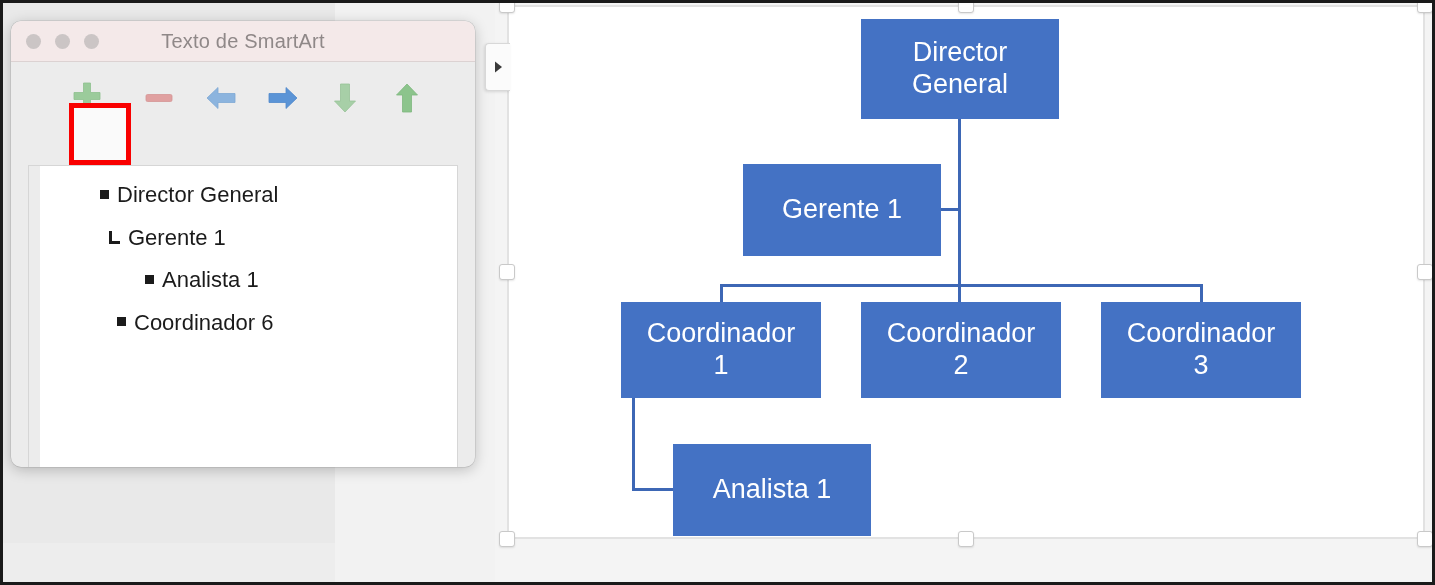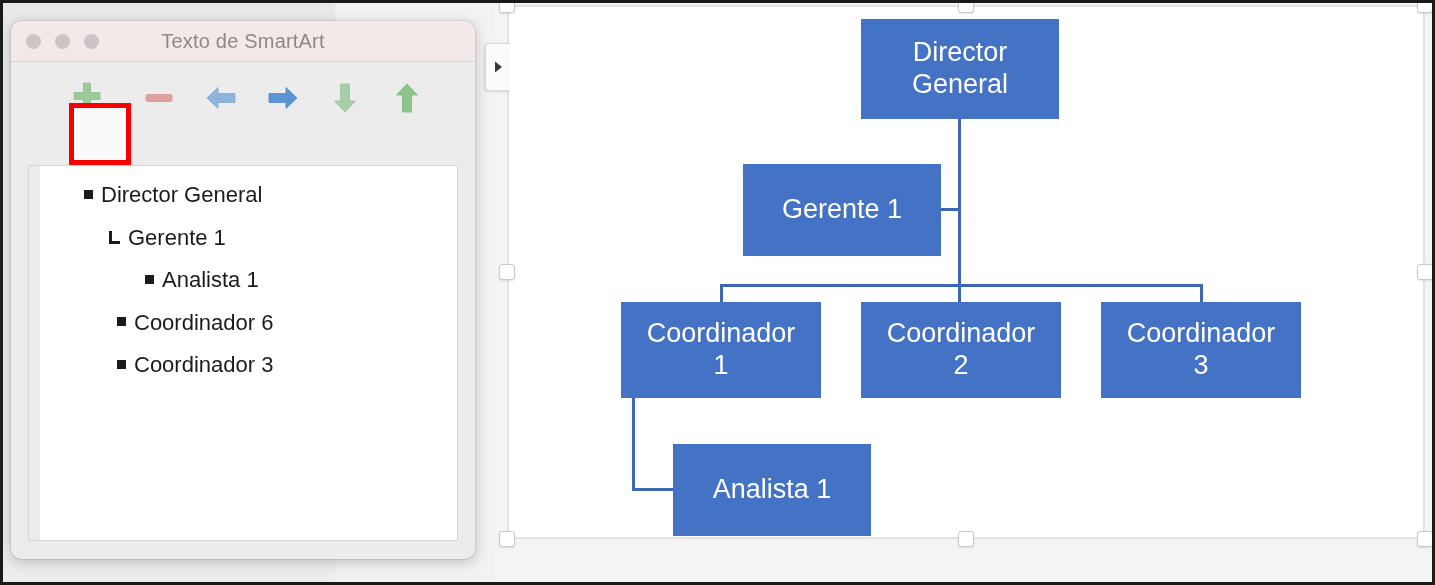"Texto de SmartArt" .smartart-window { height: 538px -> 446px }
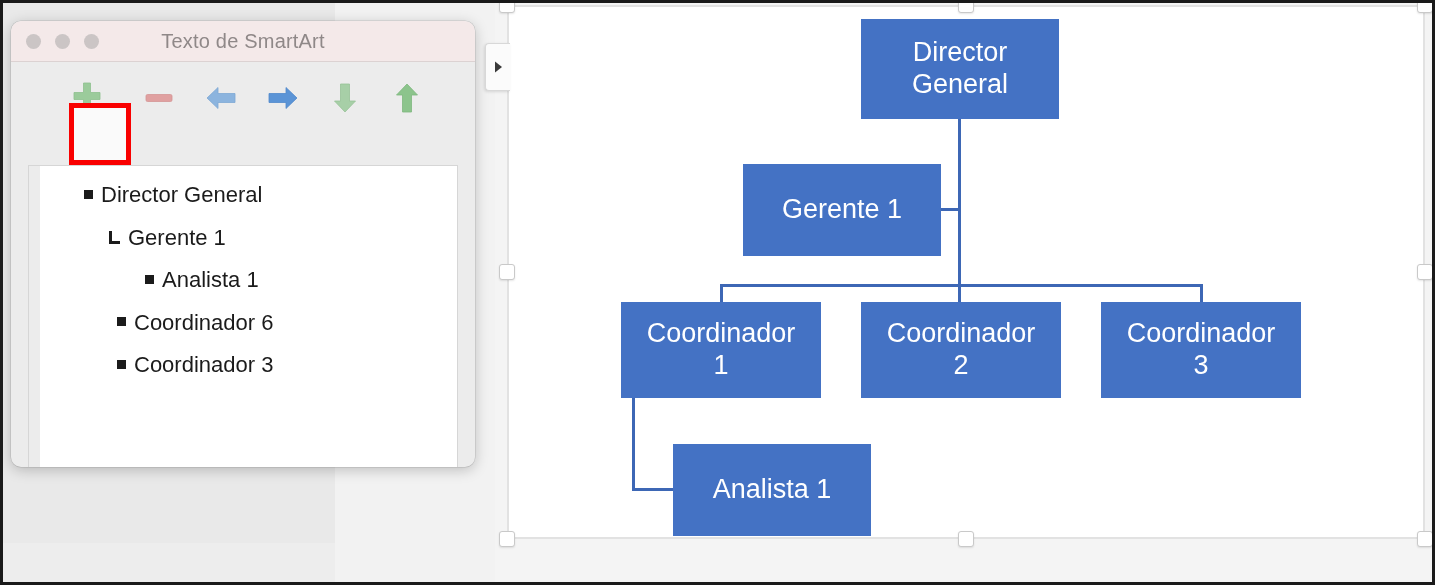"Director General" .lvl0 { padding-left: 44px -> 60px }
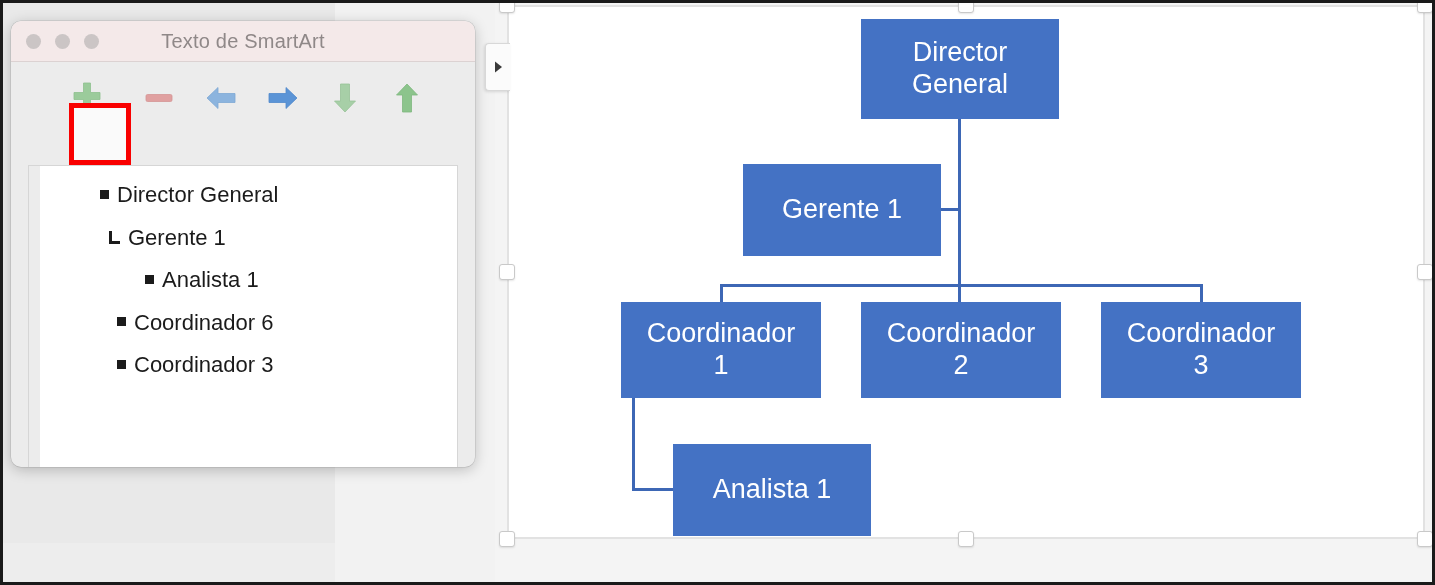"Coordinador 3" div.list-item { html: <div> <span></span> <span>Coordinador 3</span> </div> -> none }
